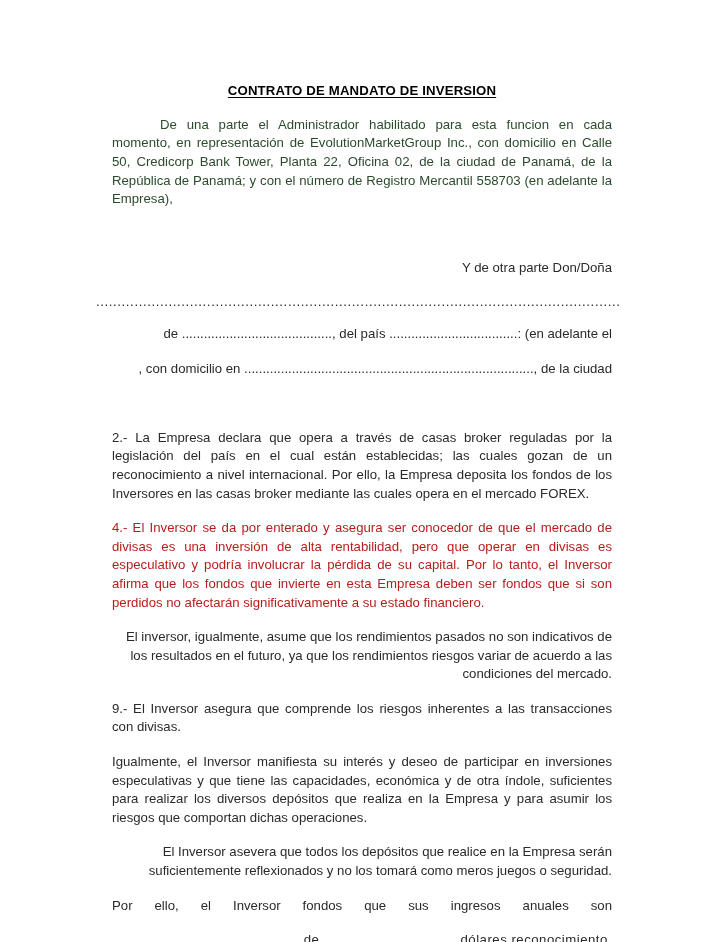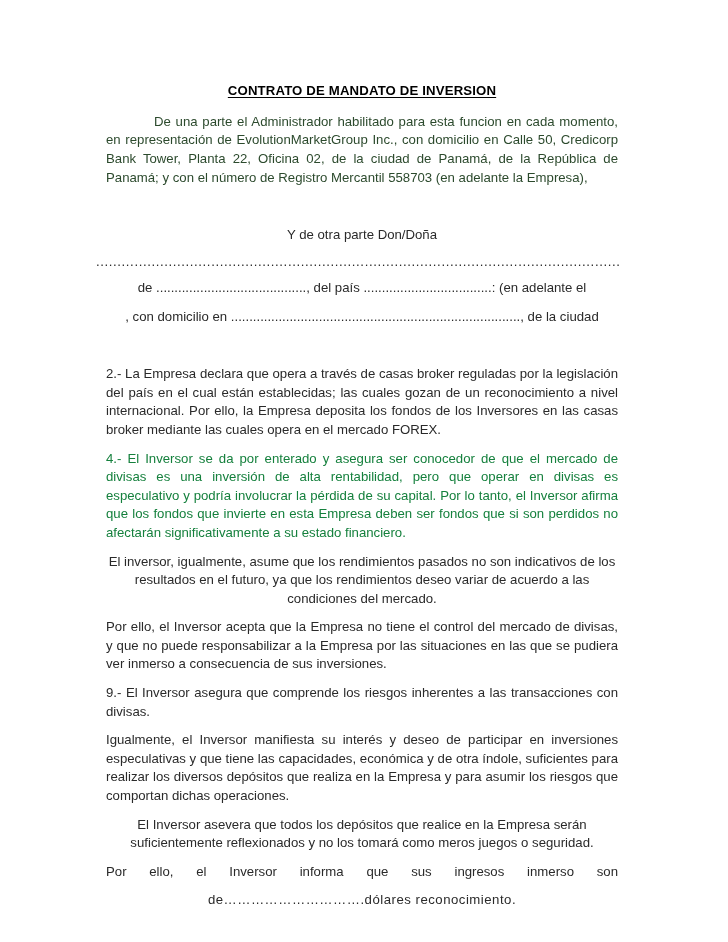"De una parte el Administrador" p.para { margin: 10px -> 16px }
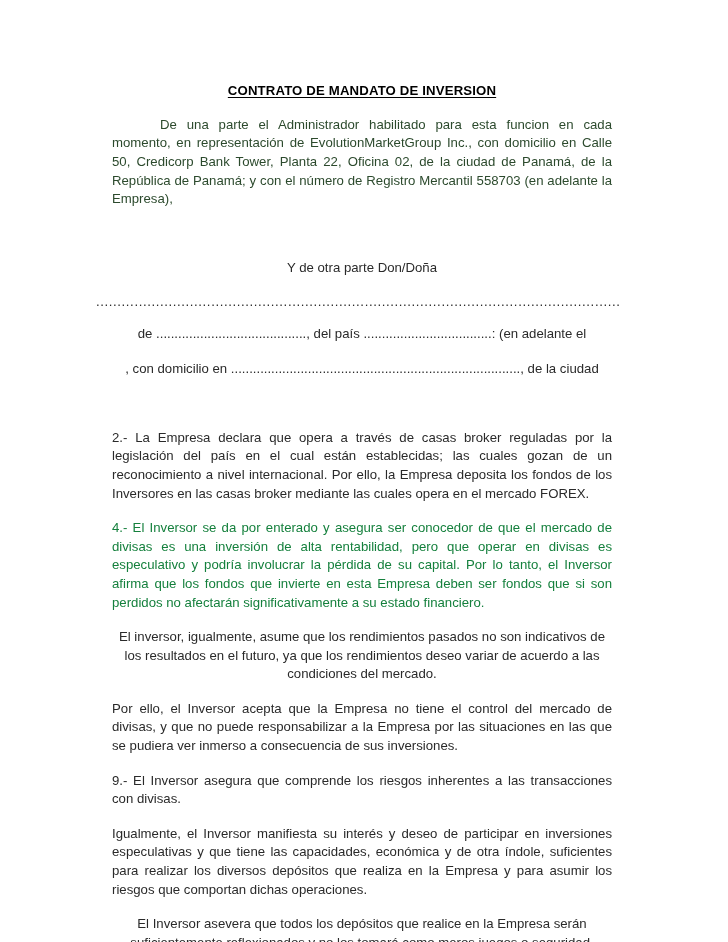"Y de otra parte Don/Doña" p.left { text-align: center -> right }
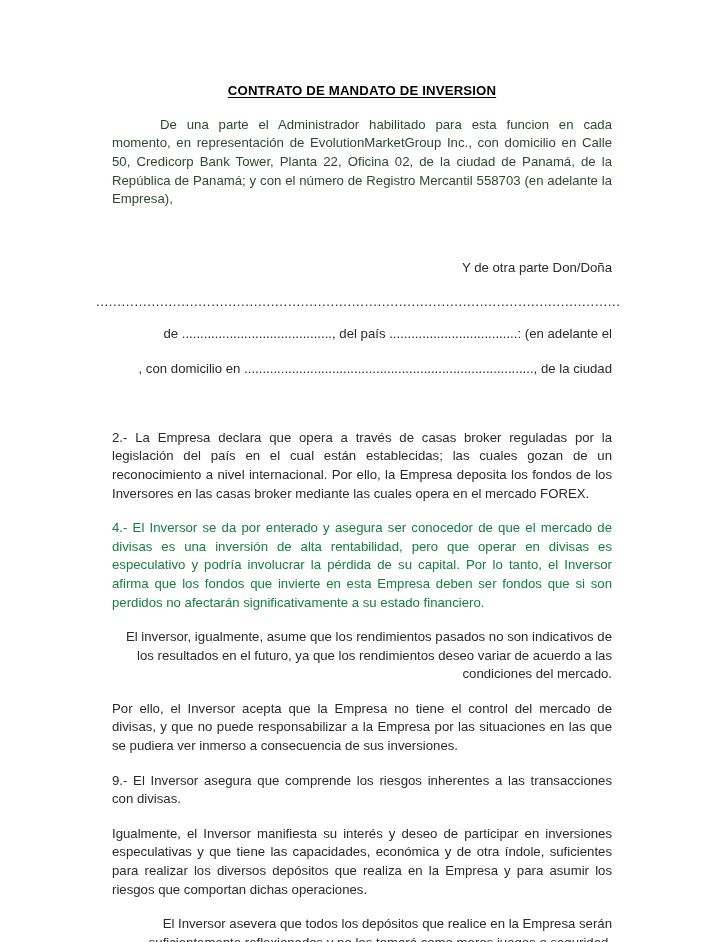"4.- El Inversor se da" p.green-soft { color: #15803d -> #b91c1c }
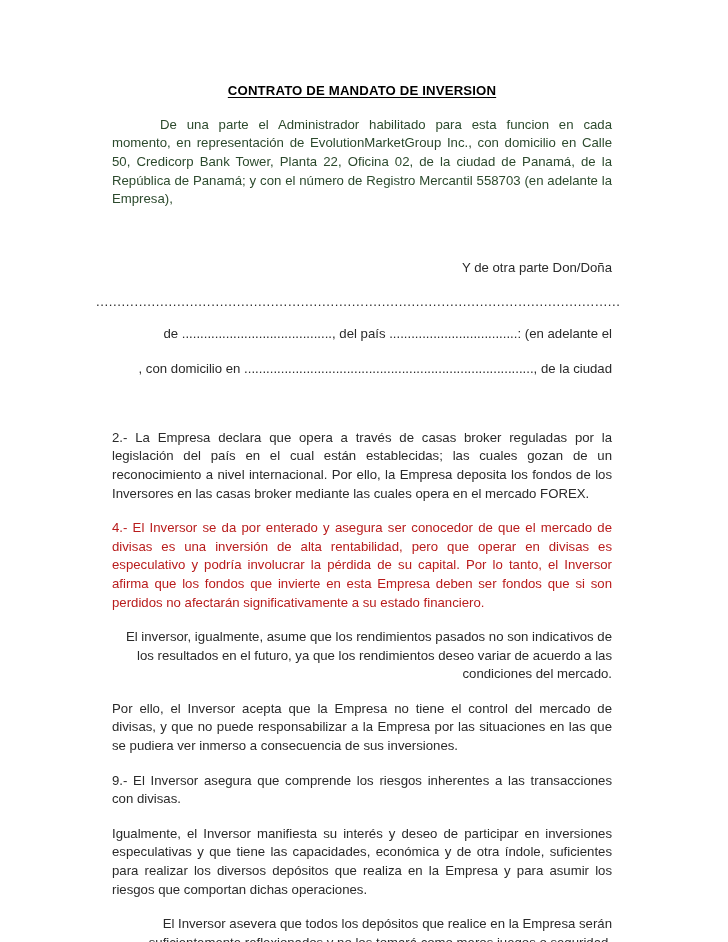"El inversor, igualmente, asume que" p.para { text: deseo -> riesgos }
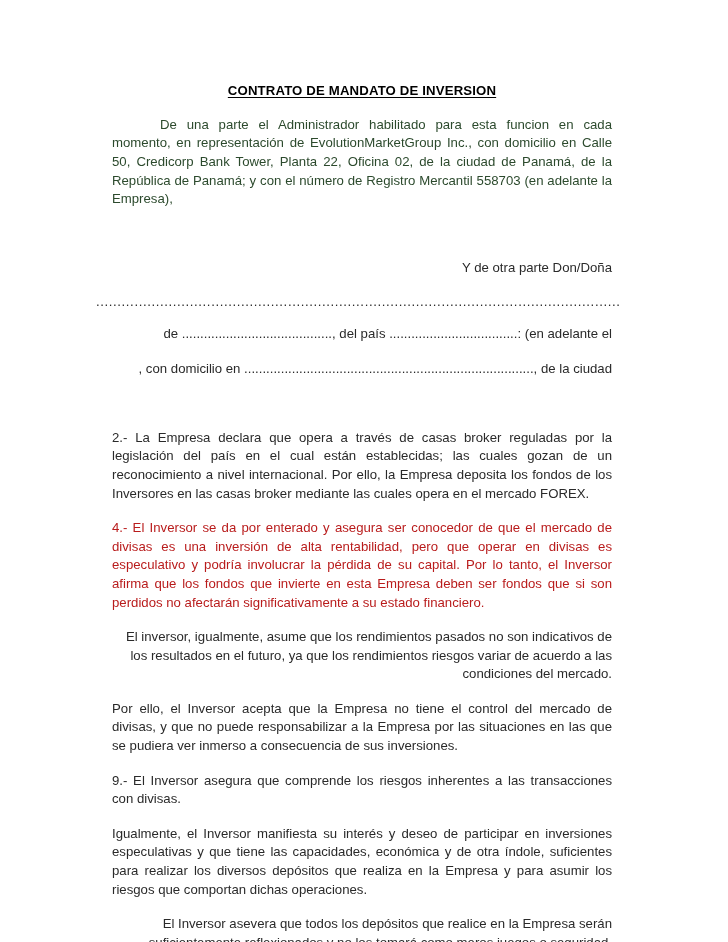"Por ello, el Inversor acepta" p.para { html: <p>Por ello, el Inversor acepta que la Empresa no tiene el control del mercado de divisas, y que no puede responsabilizar a la Empresa por las situaciones en las que se pudiera ver inmerso a consecuencia de sus inversiones.</p> -> none }
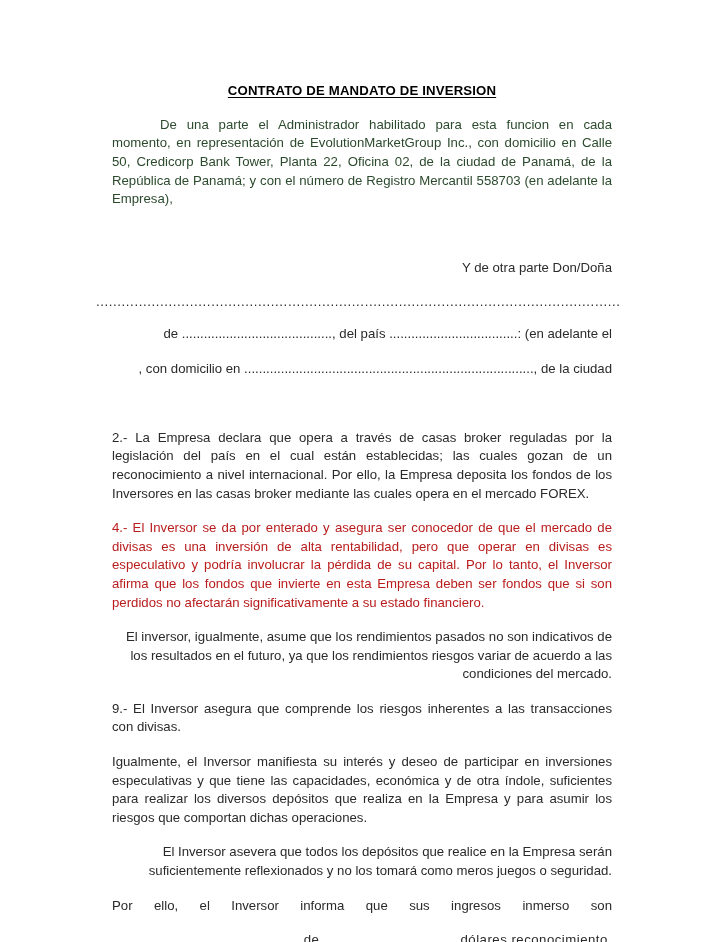"Por ello, el Inversor informa" p.para { text: informa que sus ingresos inmerso -> fondos que sus ingresos anuales }
